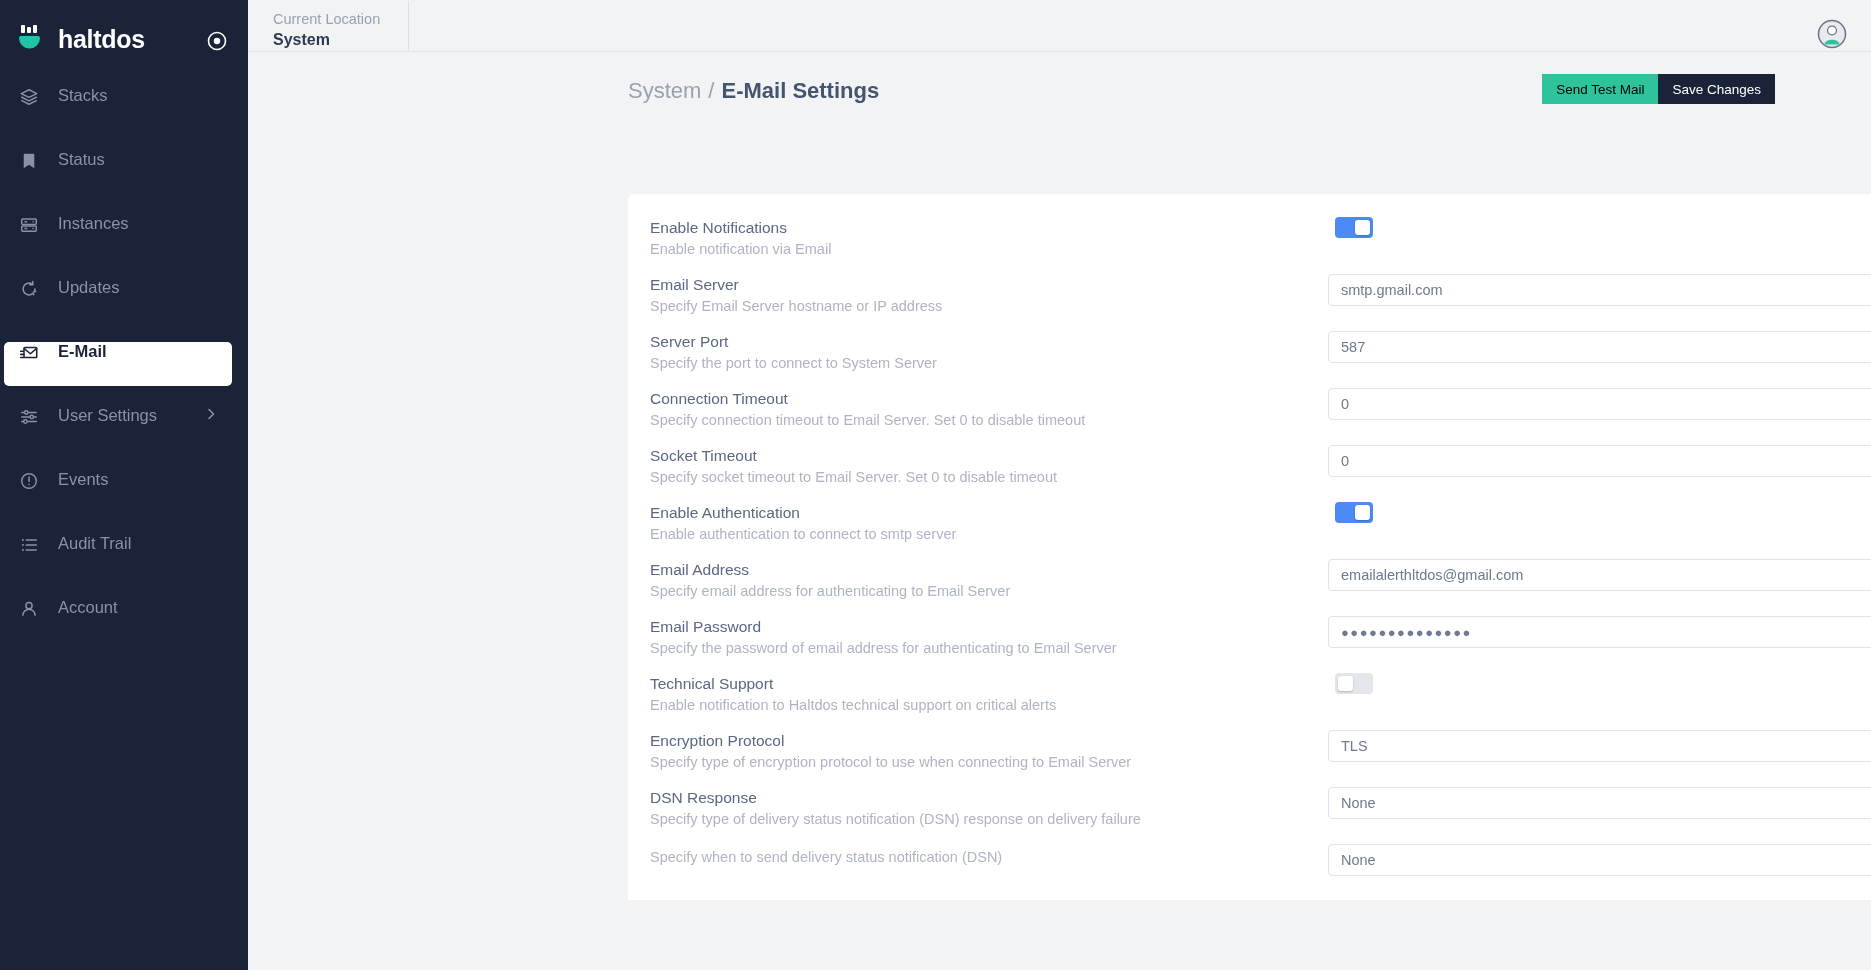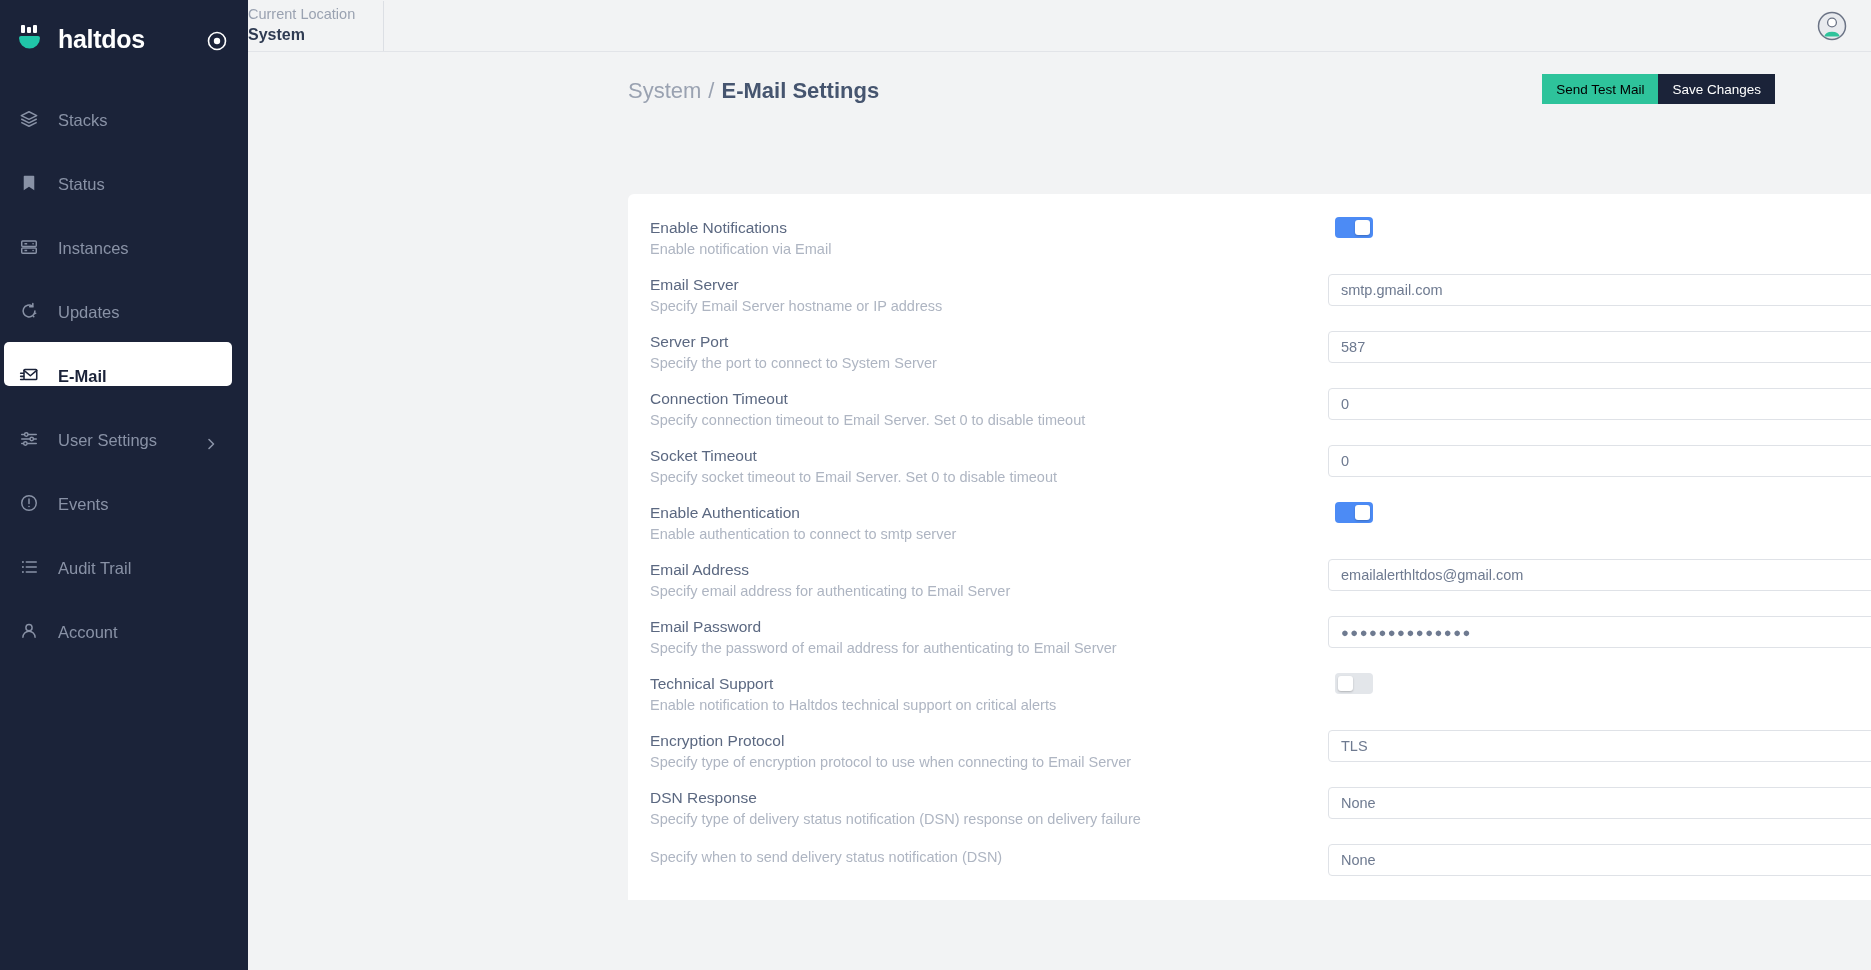"Current Location" .topbar { align-items: center -> flex-end; padding-left: none -> 25px }
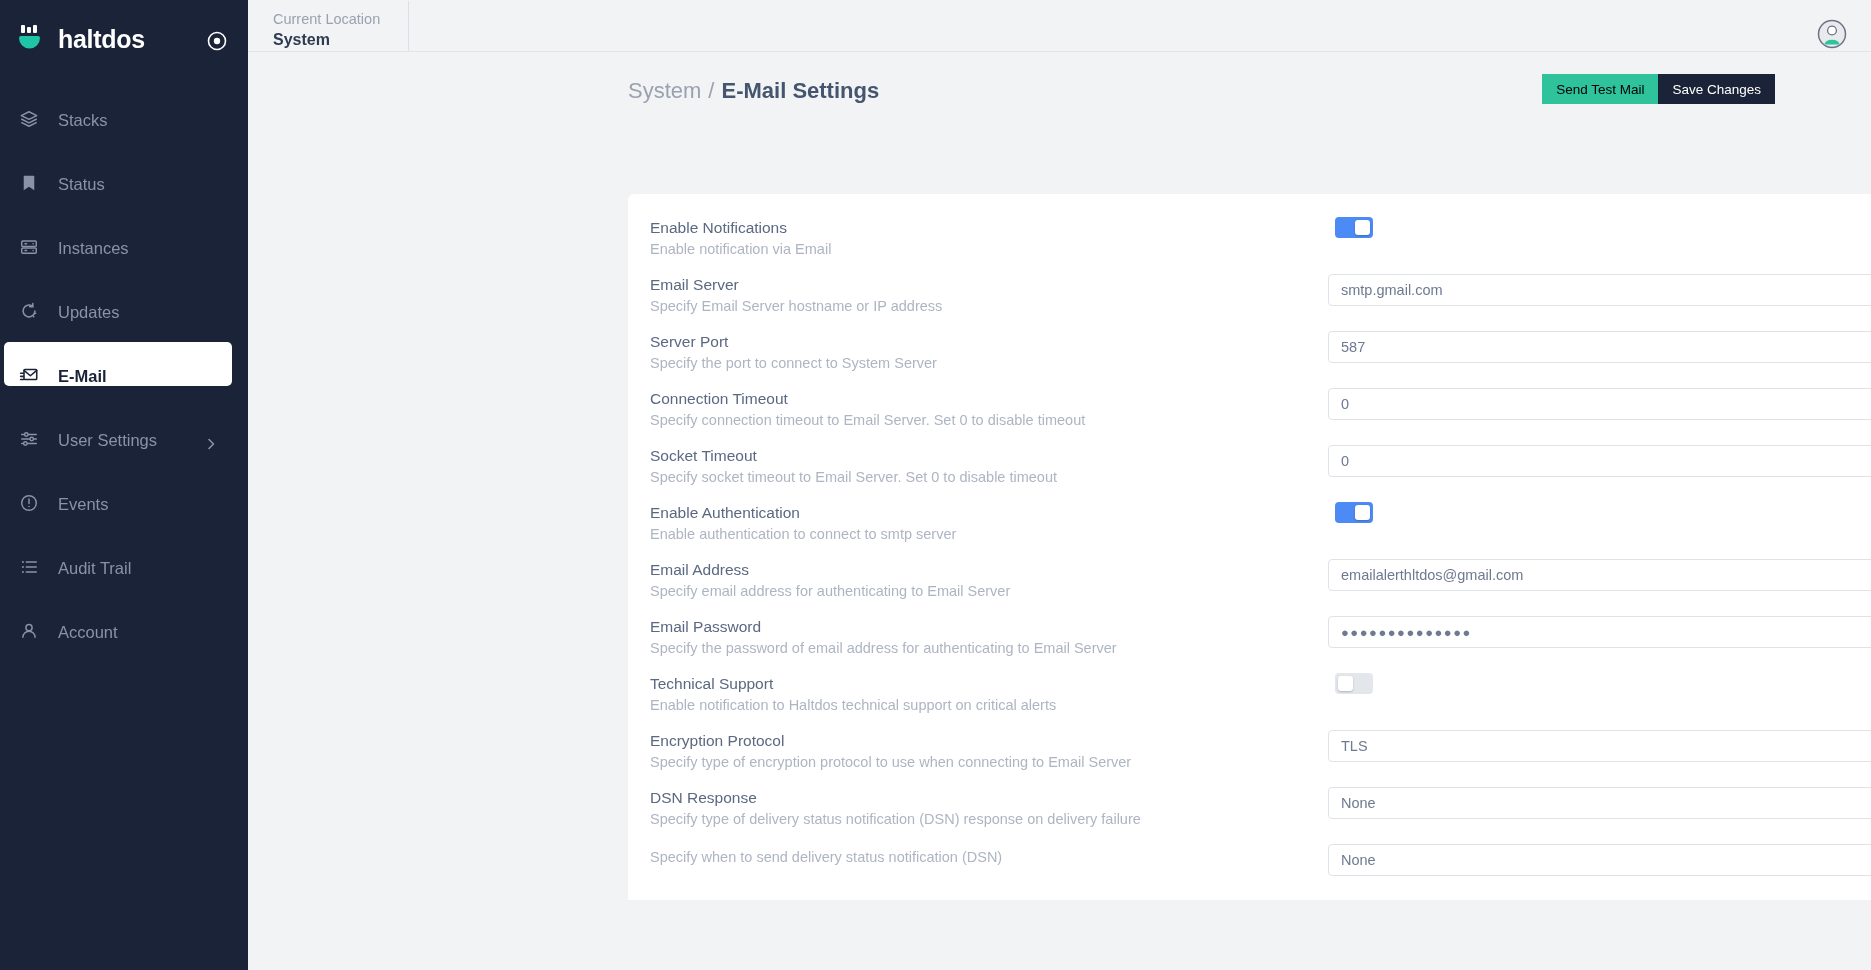"Stacks" .nav-item { align-items: flex-end -> flex-start }
